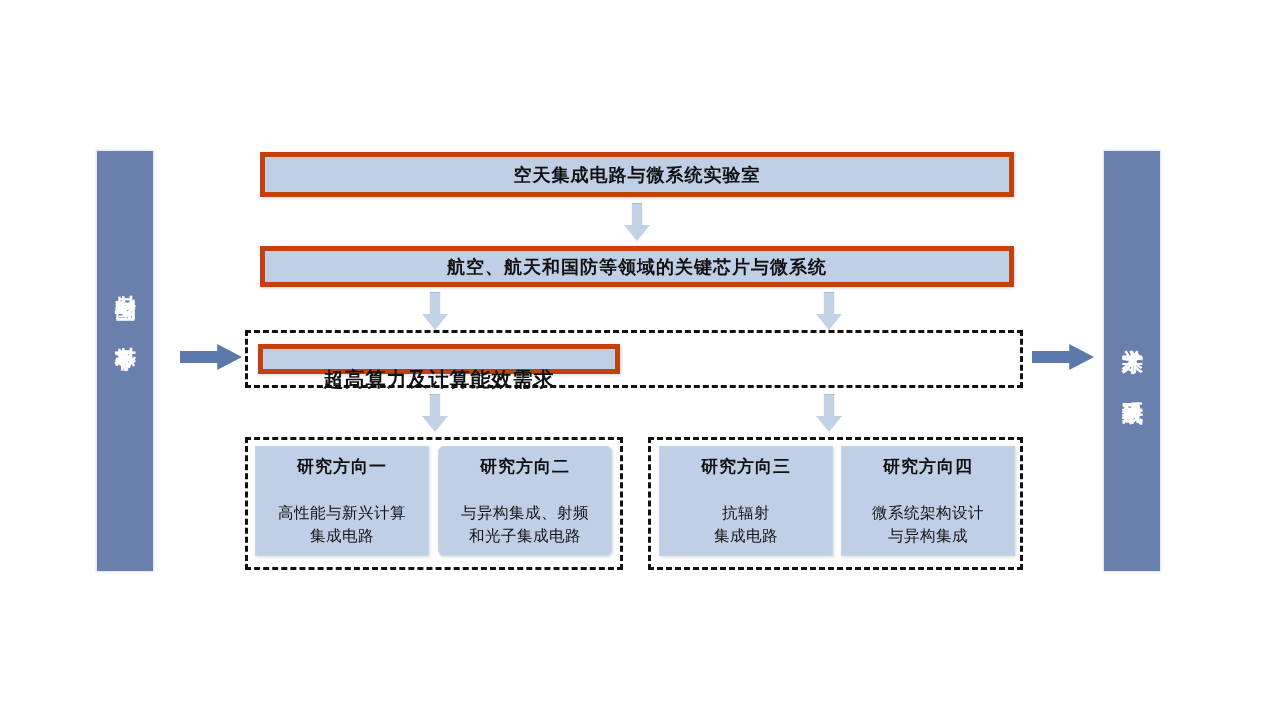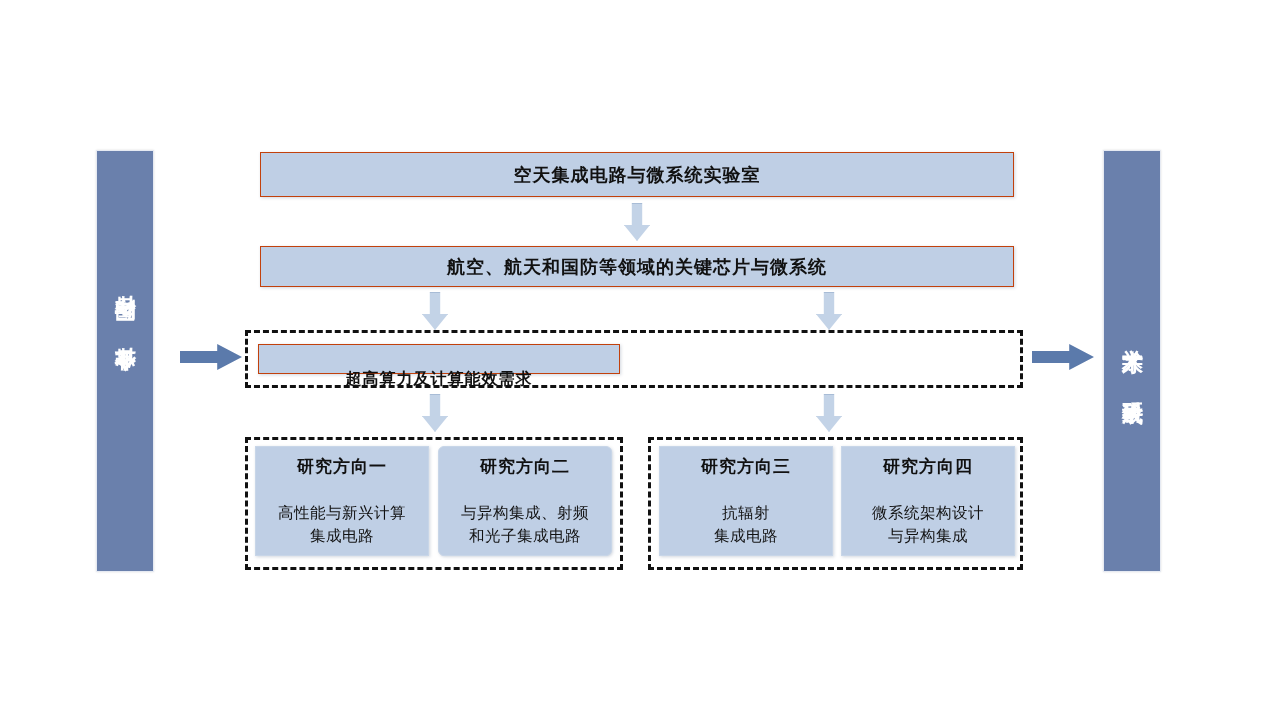"空天集成电路与微系统实验室" .lbox { border: 1px solid #c2410c -> 5px solid #c2410c }
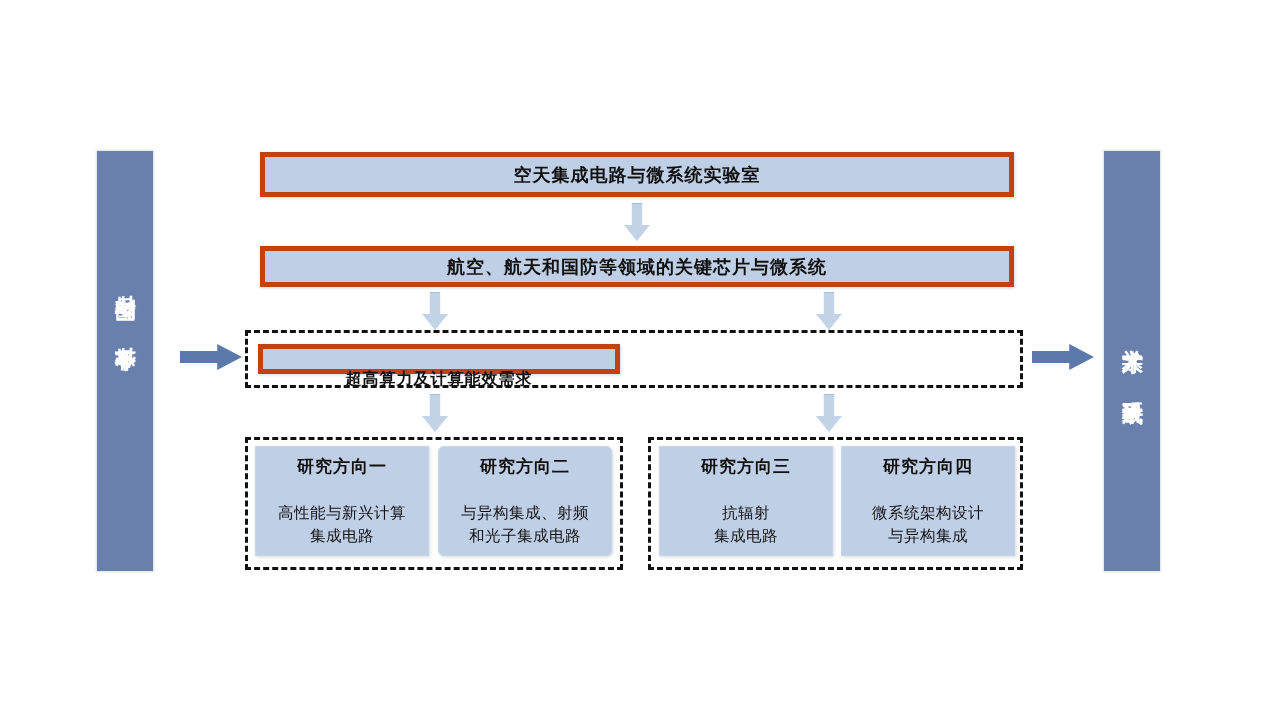"超高算力及计算能效需求" .need-label { font-size: 16px -> 20px }
